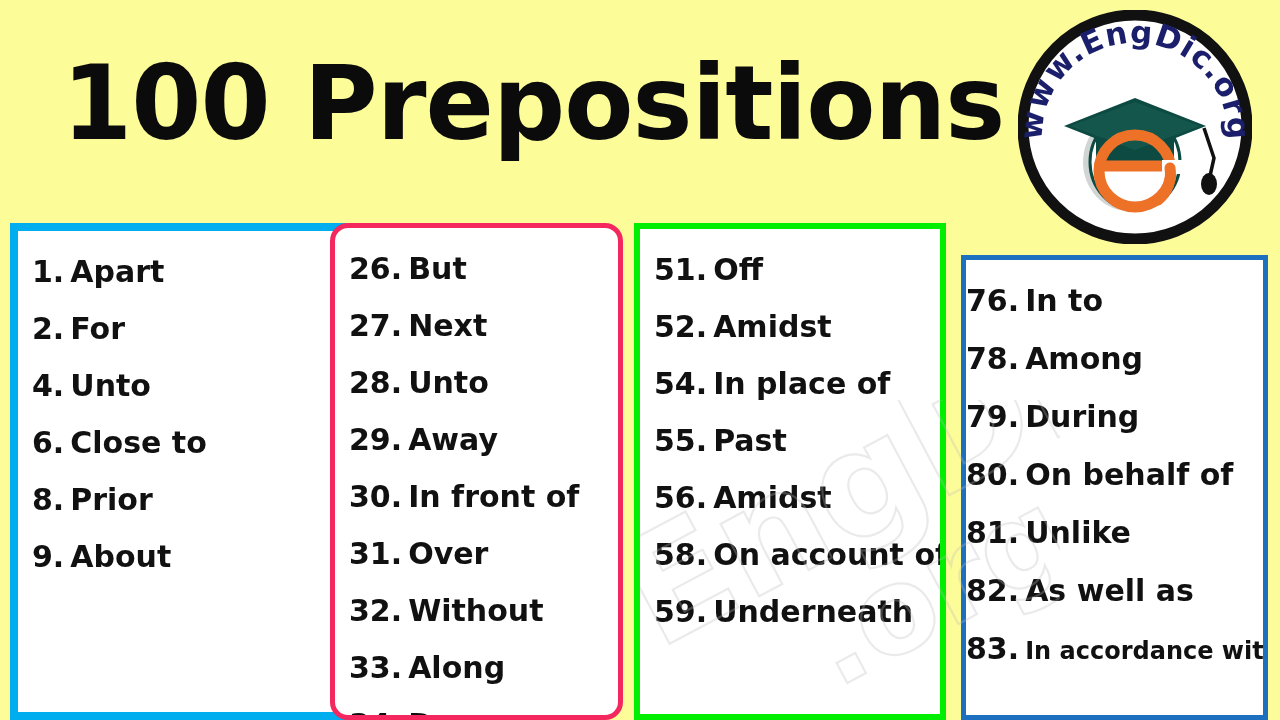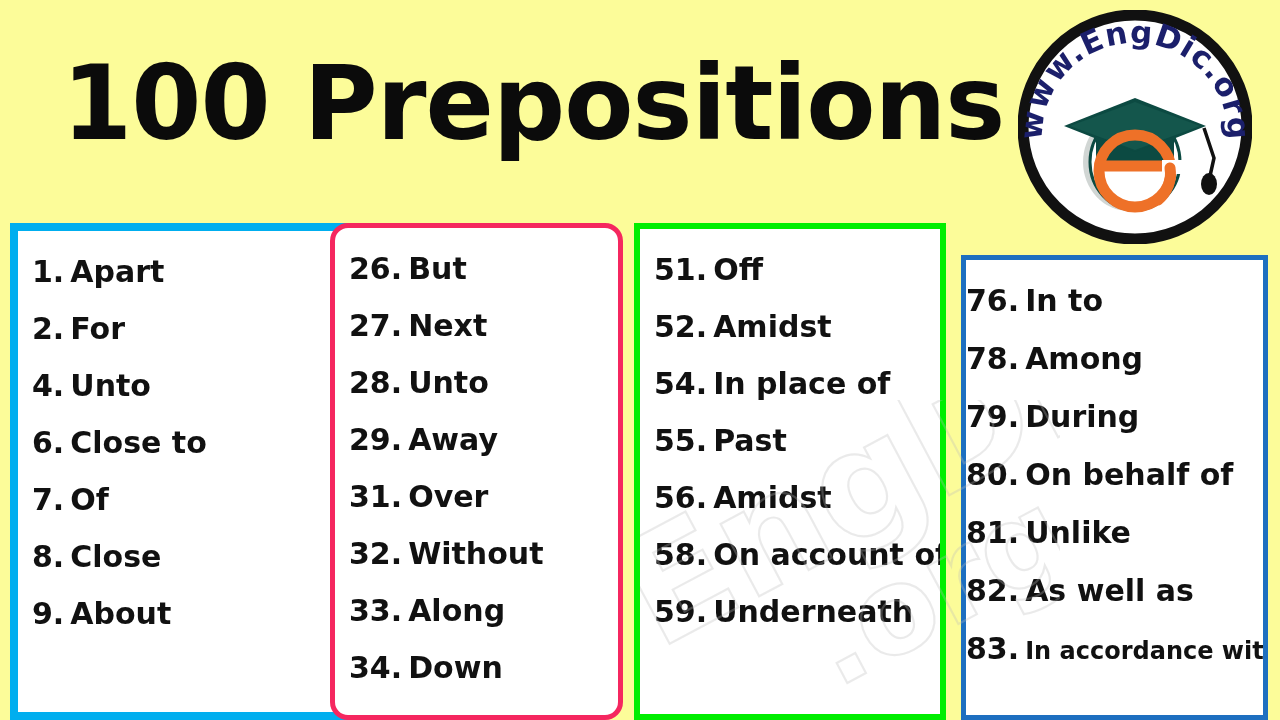"7. Of" div.row { html: <div><span>7.</span><span>Of</span></div> -> none }
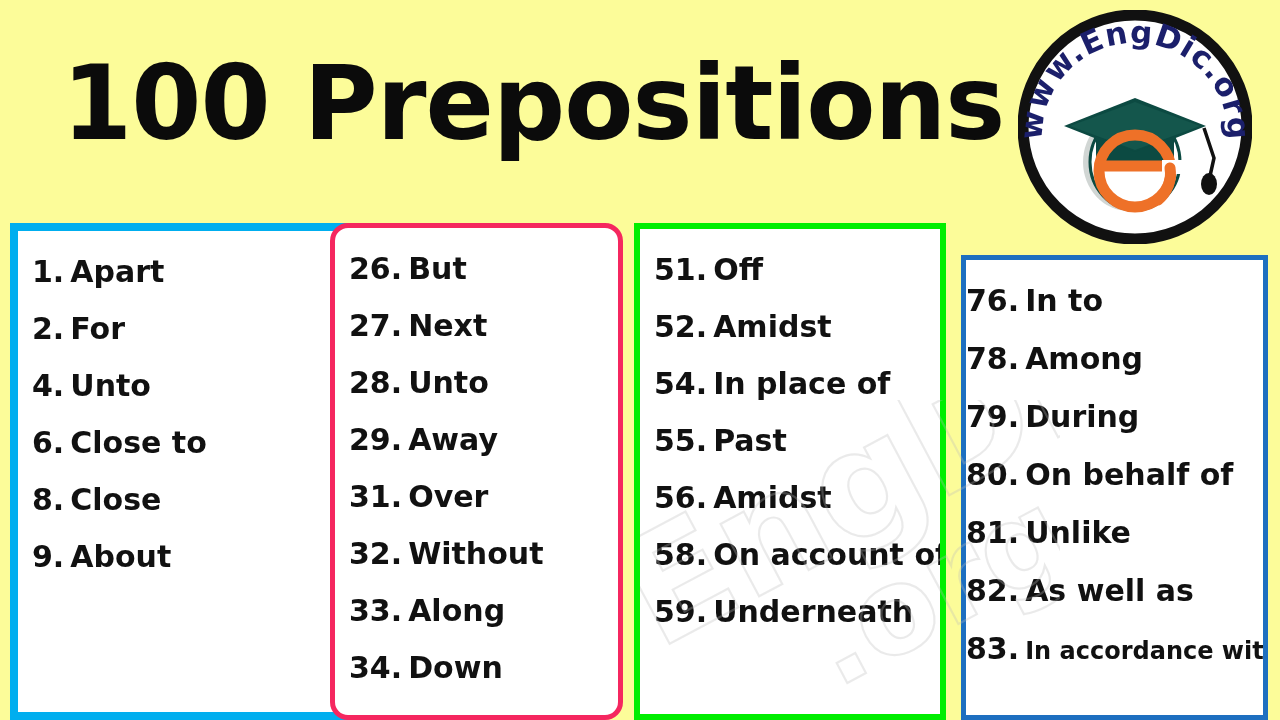"Close" span.term { text: Close -> Prior }
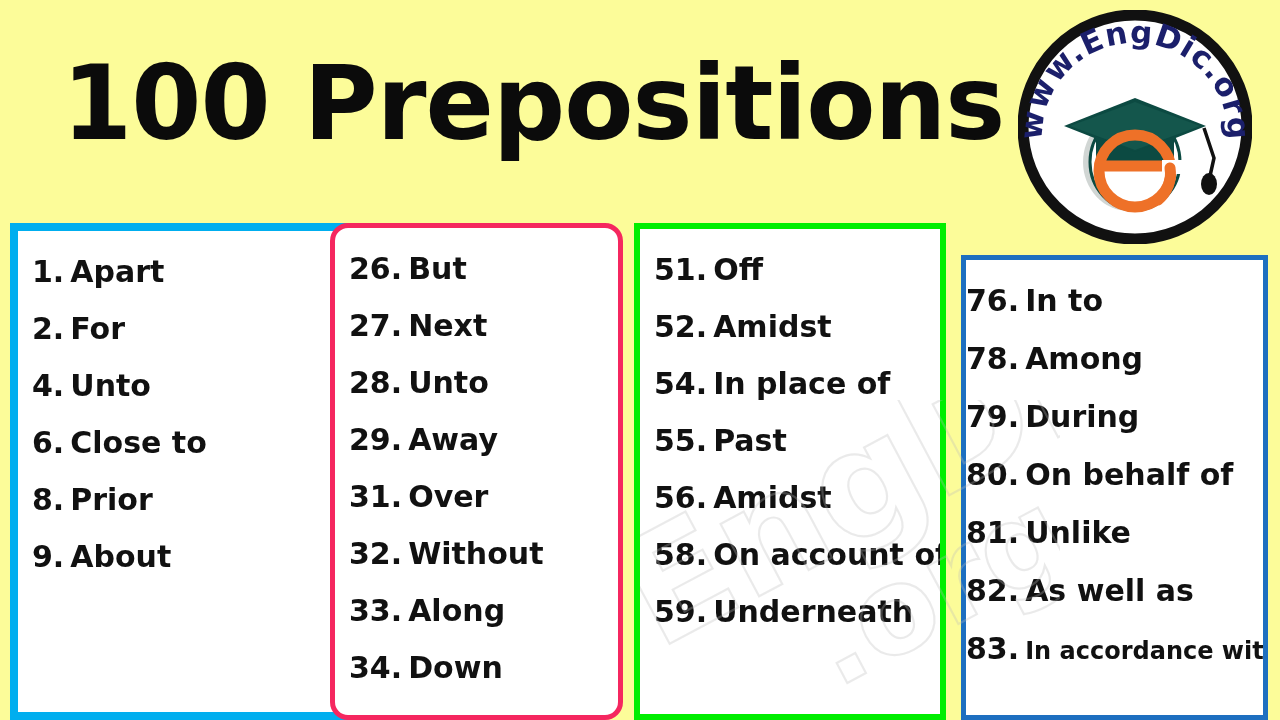"30. In front of" div.row { html: none -> <div><span>30.</span><span>In front of</span></div> }
